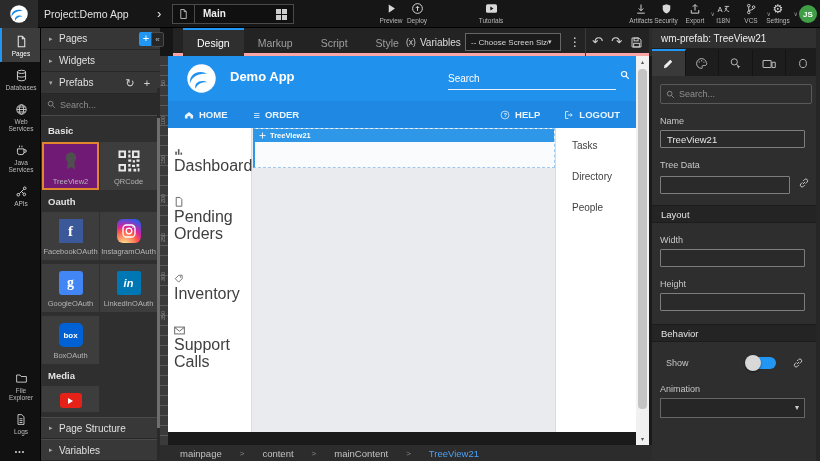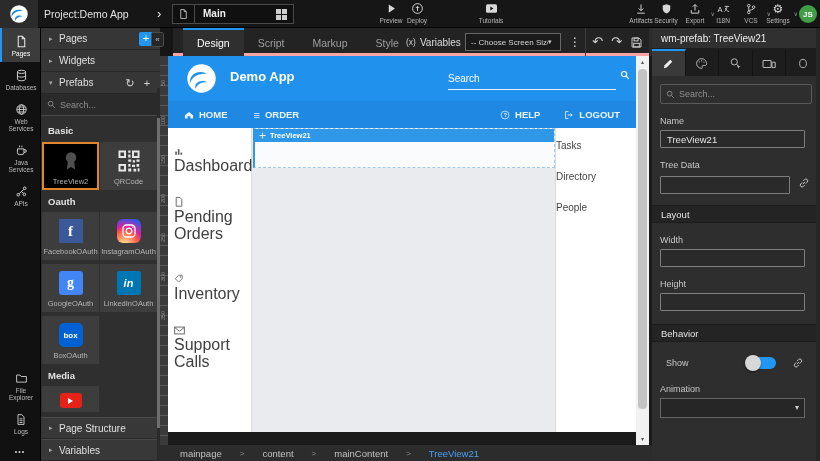"Script" div.tab { order: before "Markup" -> after "Markup" }
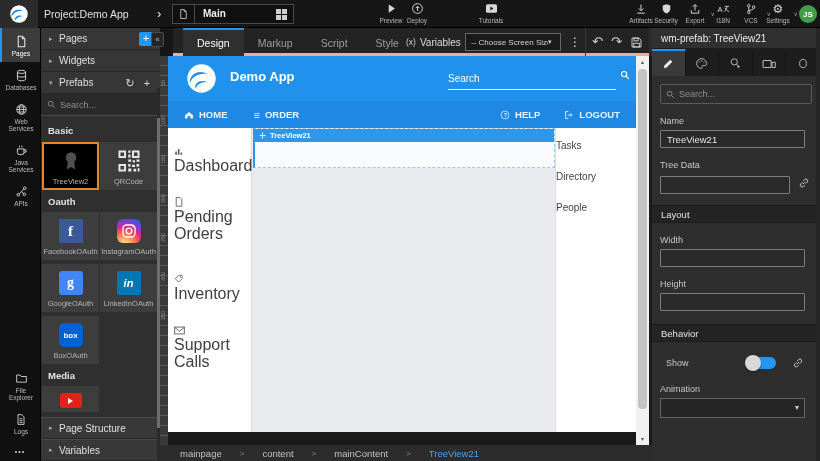"Tasks" .page-rightbar { padding: 12px 0 0 0 -> 12px 0 0 16px }
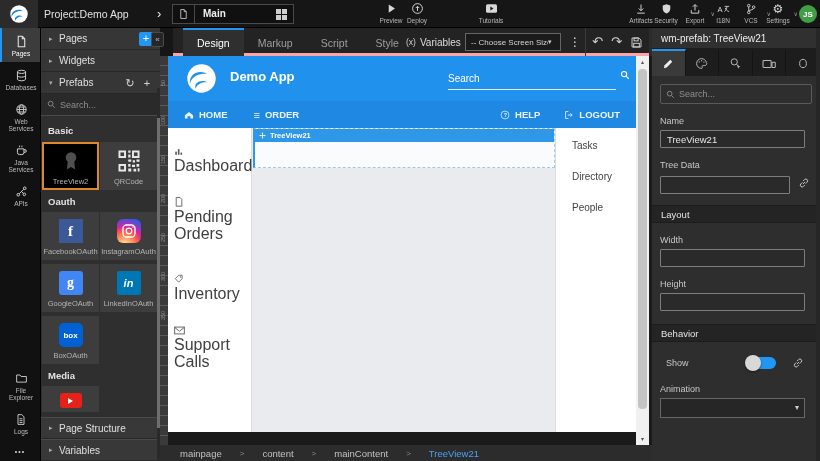"TreeView2" .tile.selected { background: #000000 -> #701a75 }
